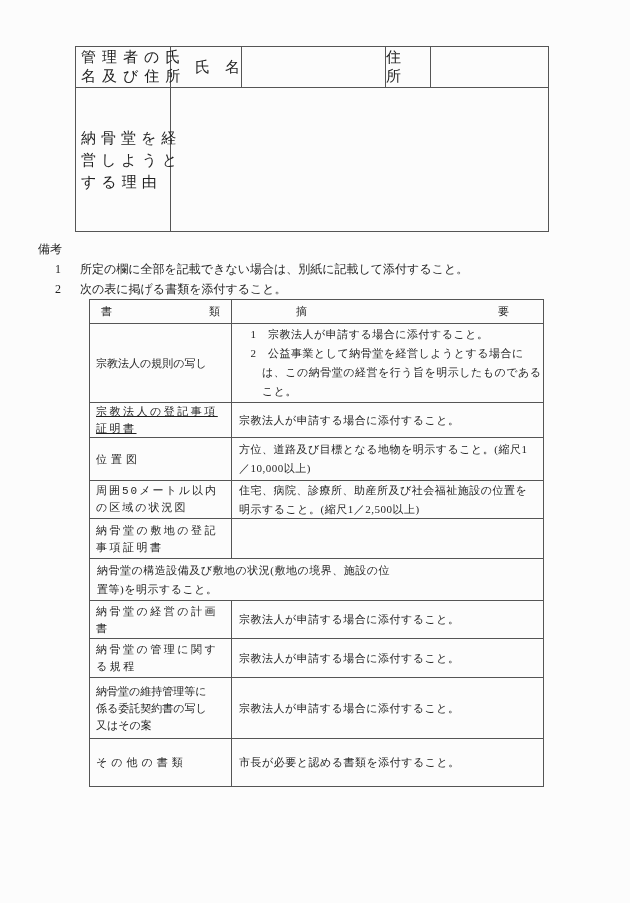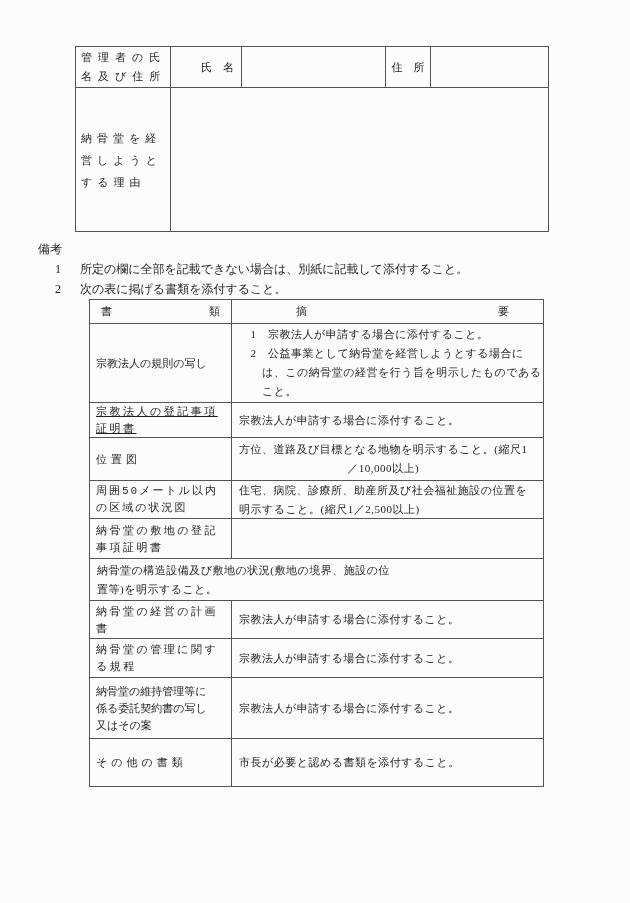"管理者の氏" .t1 { font-size: 11px -> 15px }
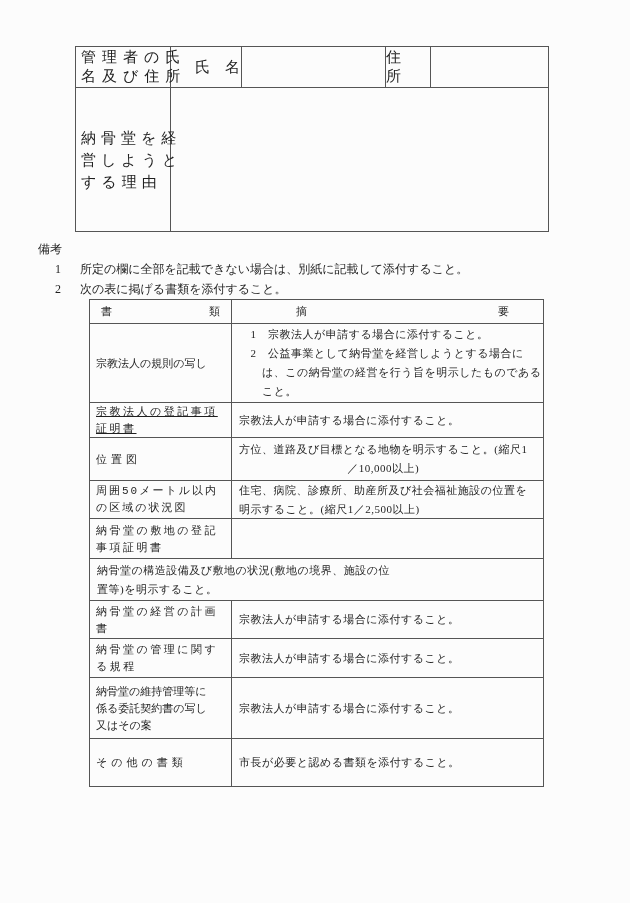"位置図" div.t2row { text-align: center -> none }
